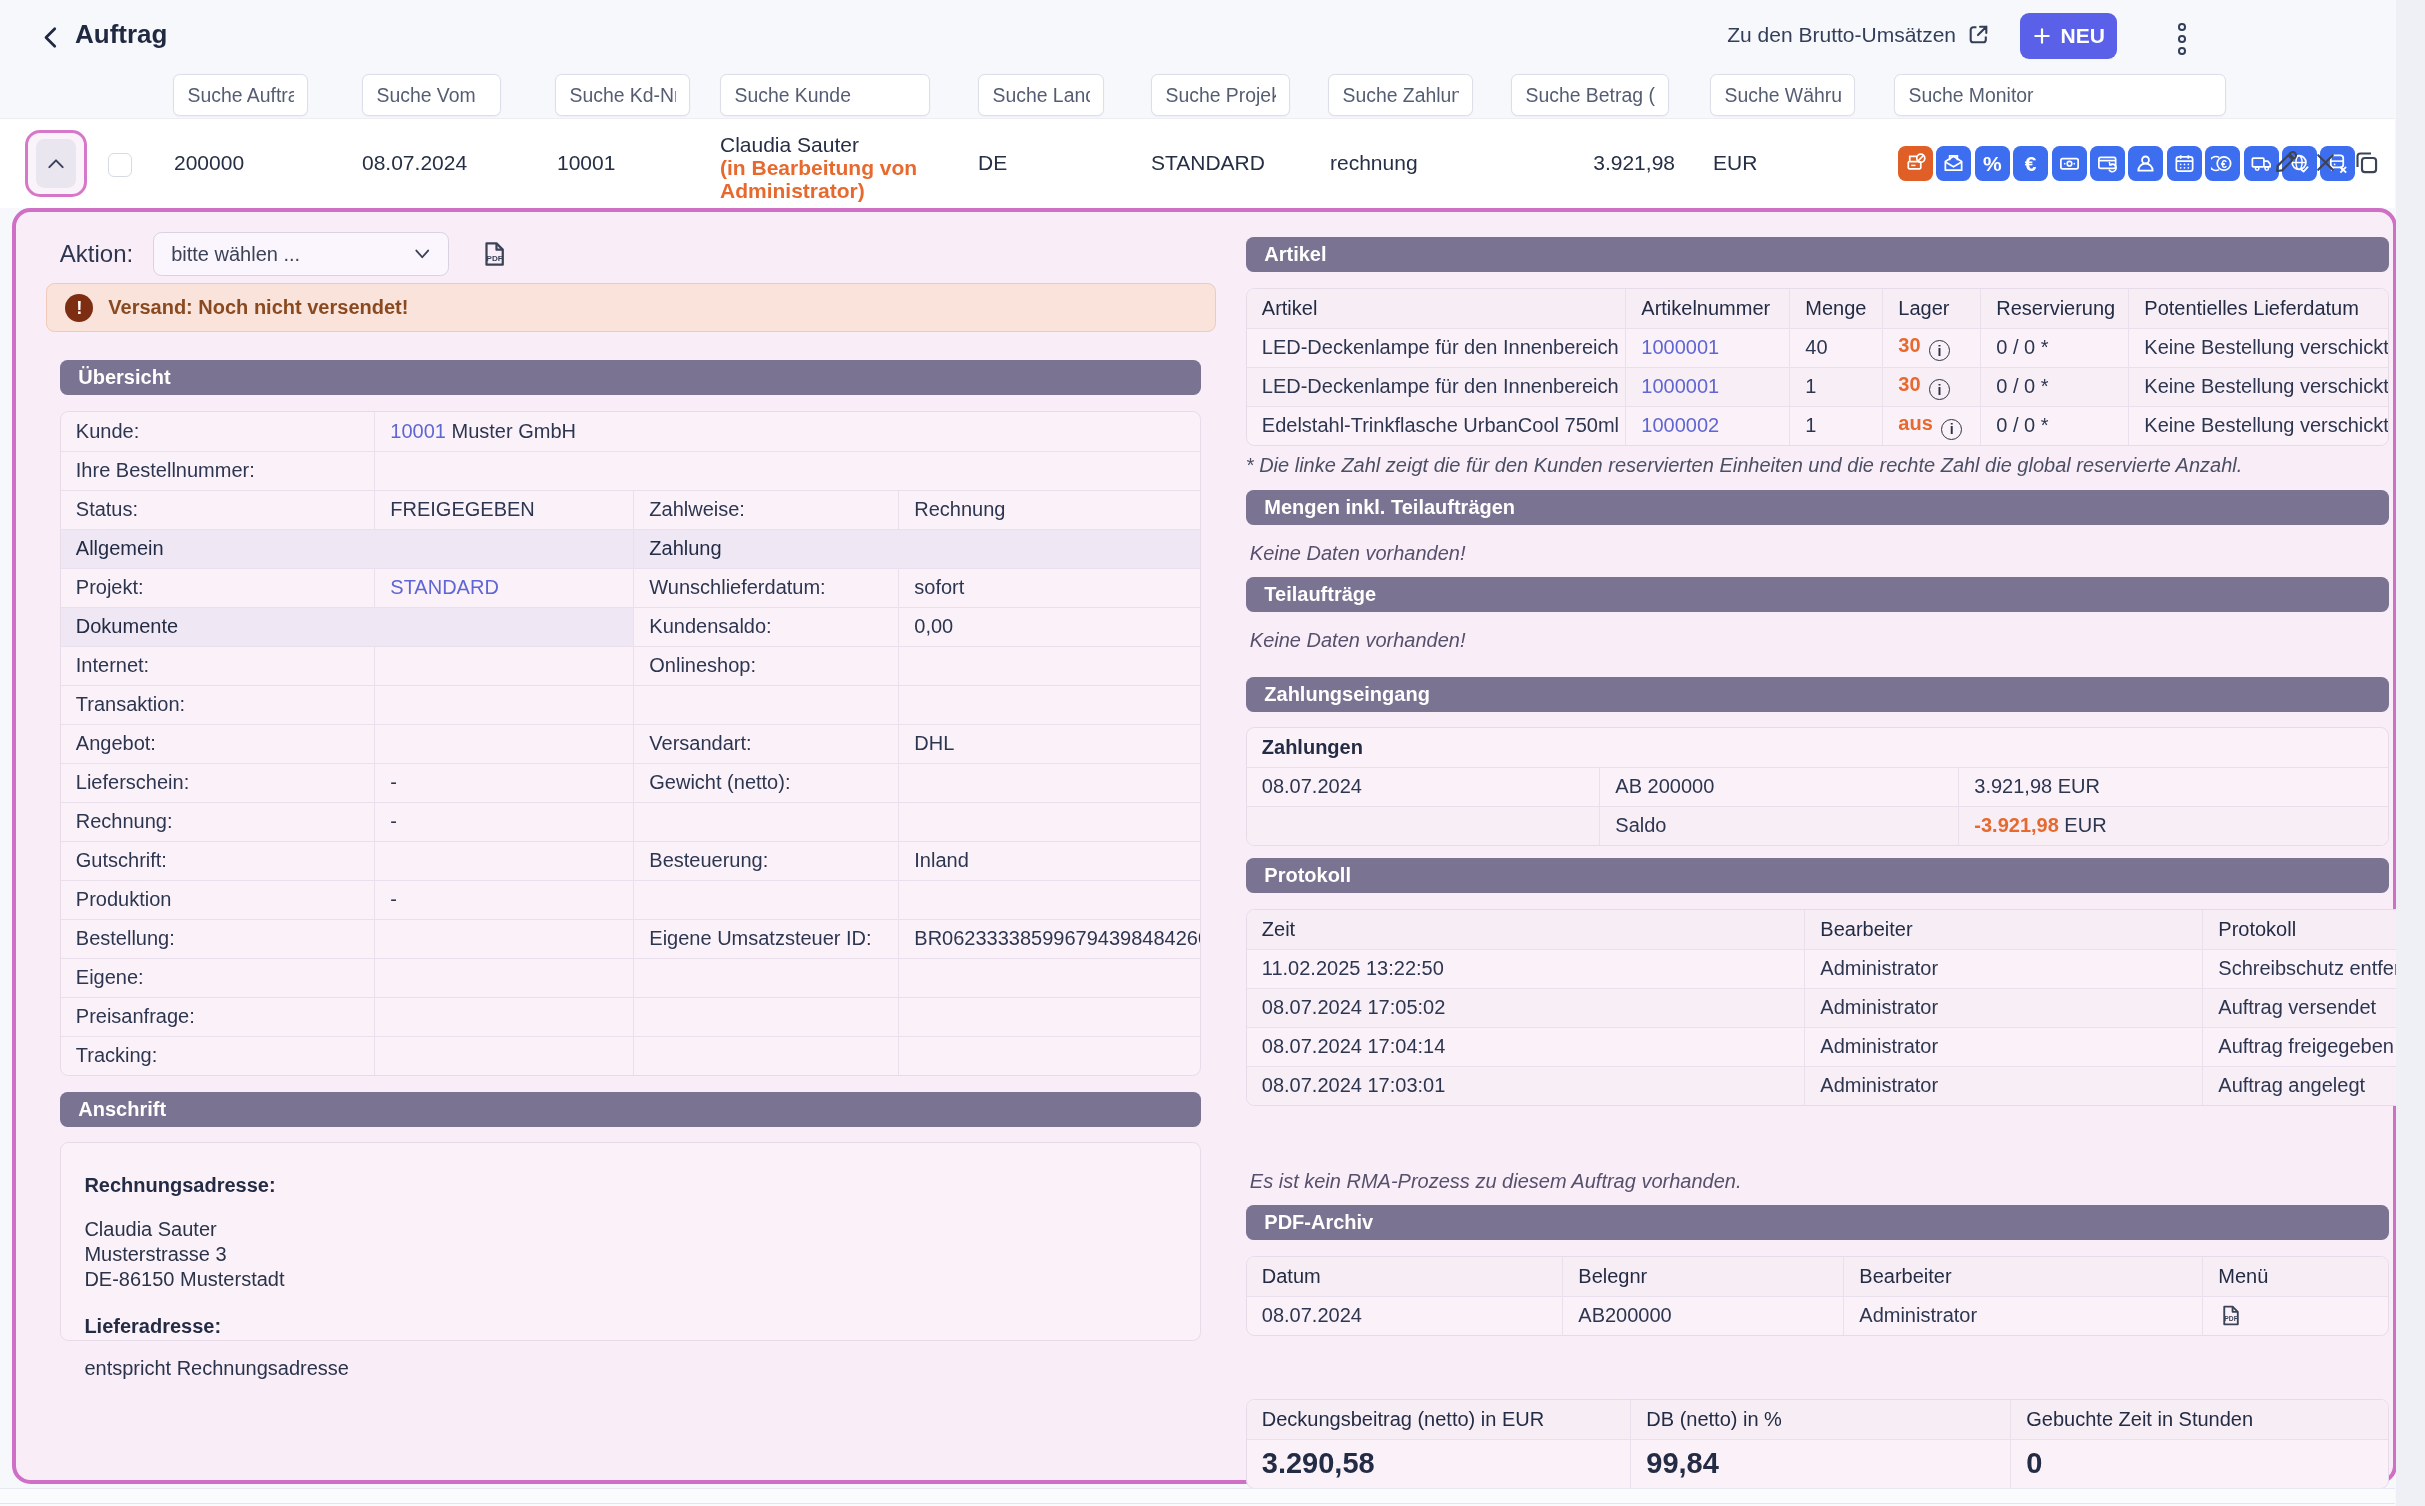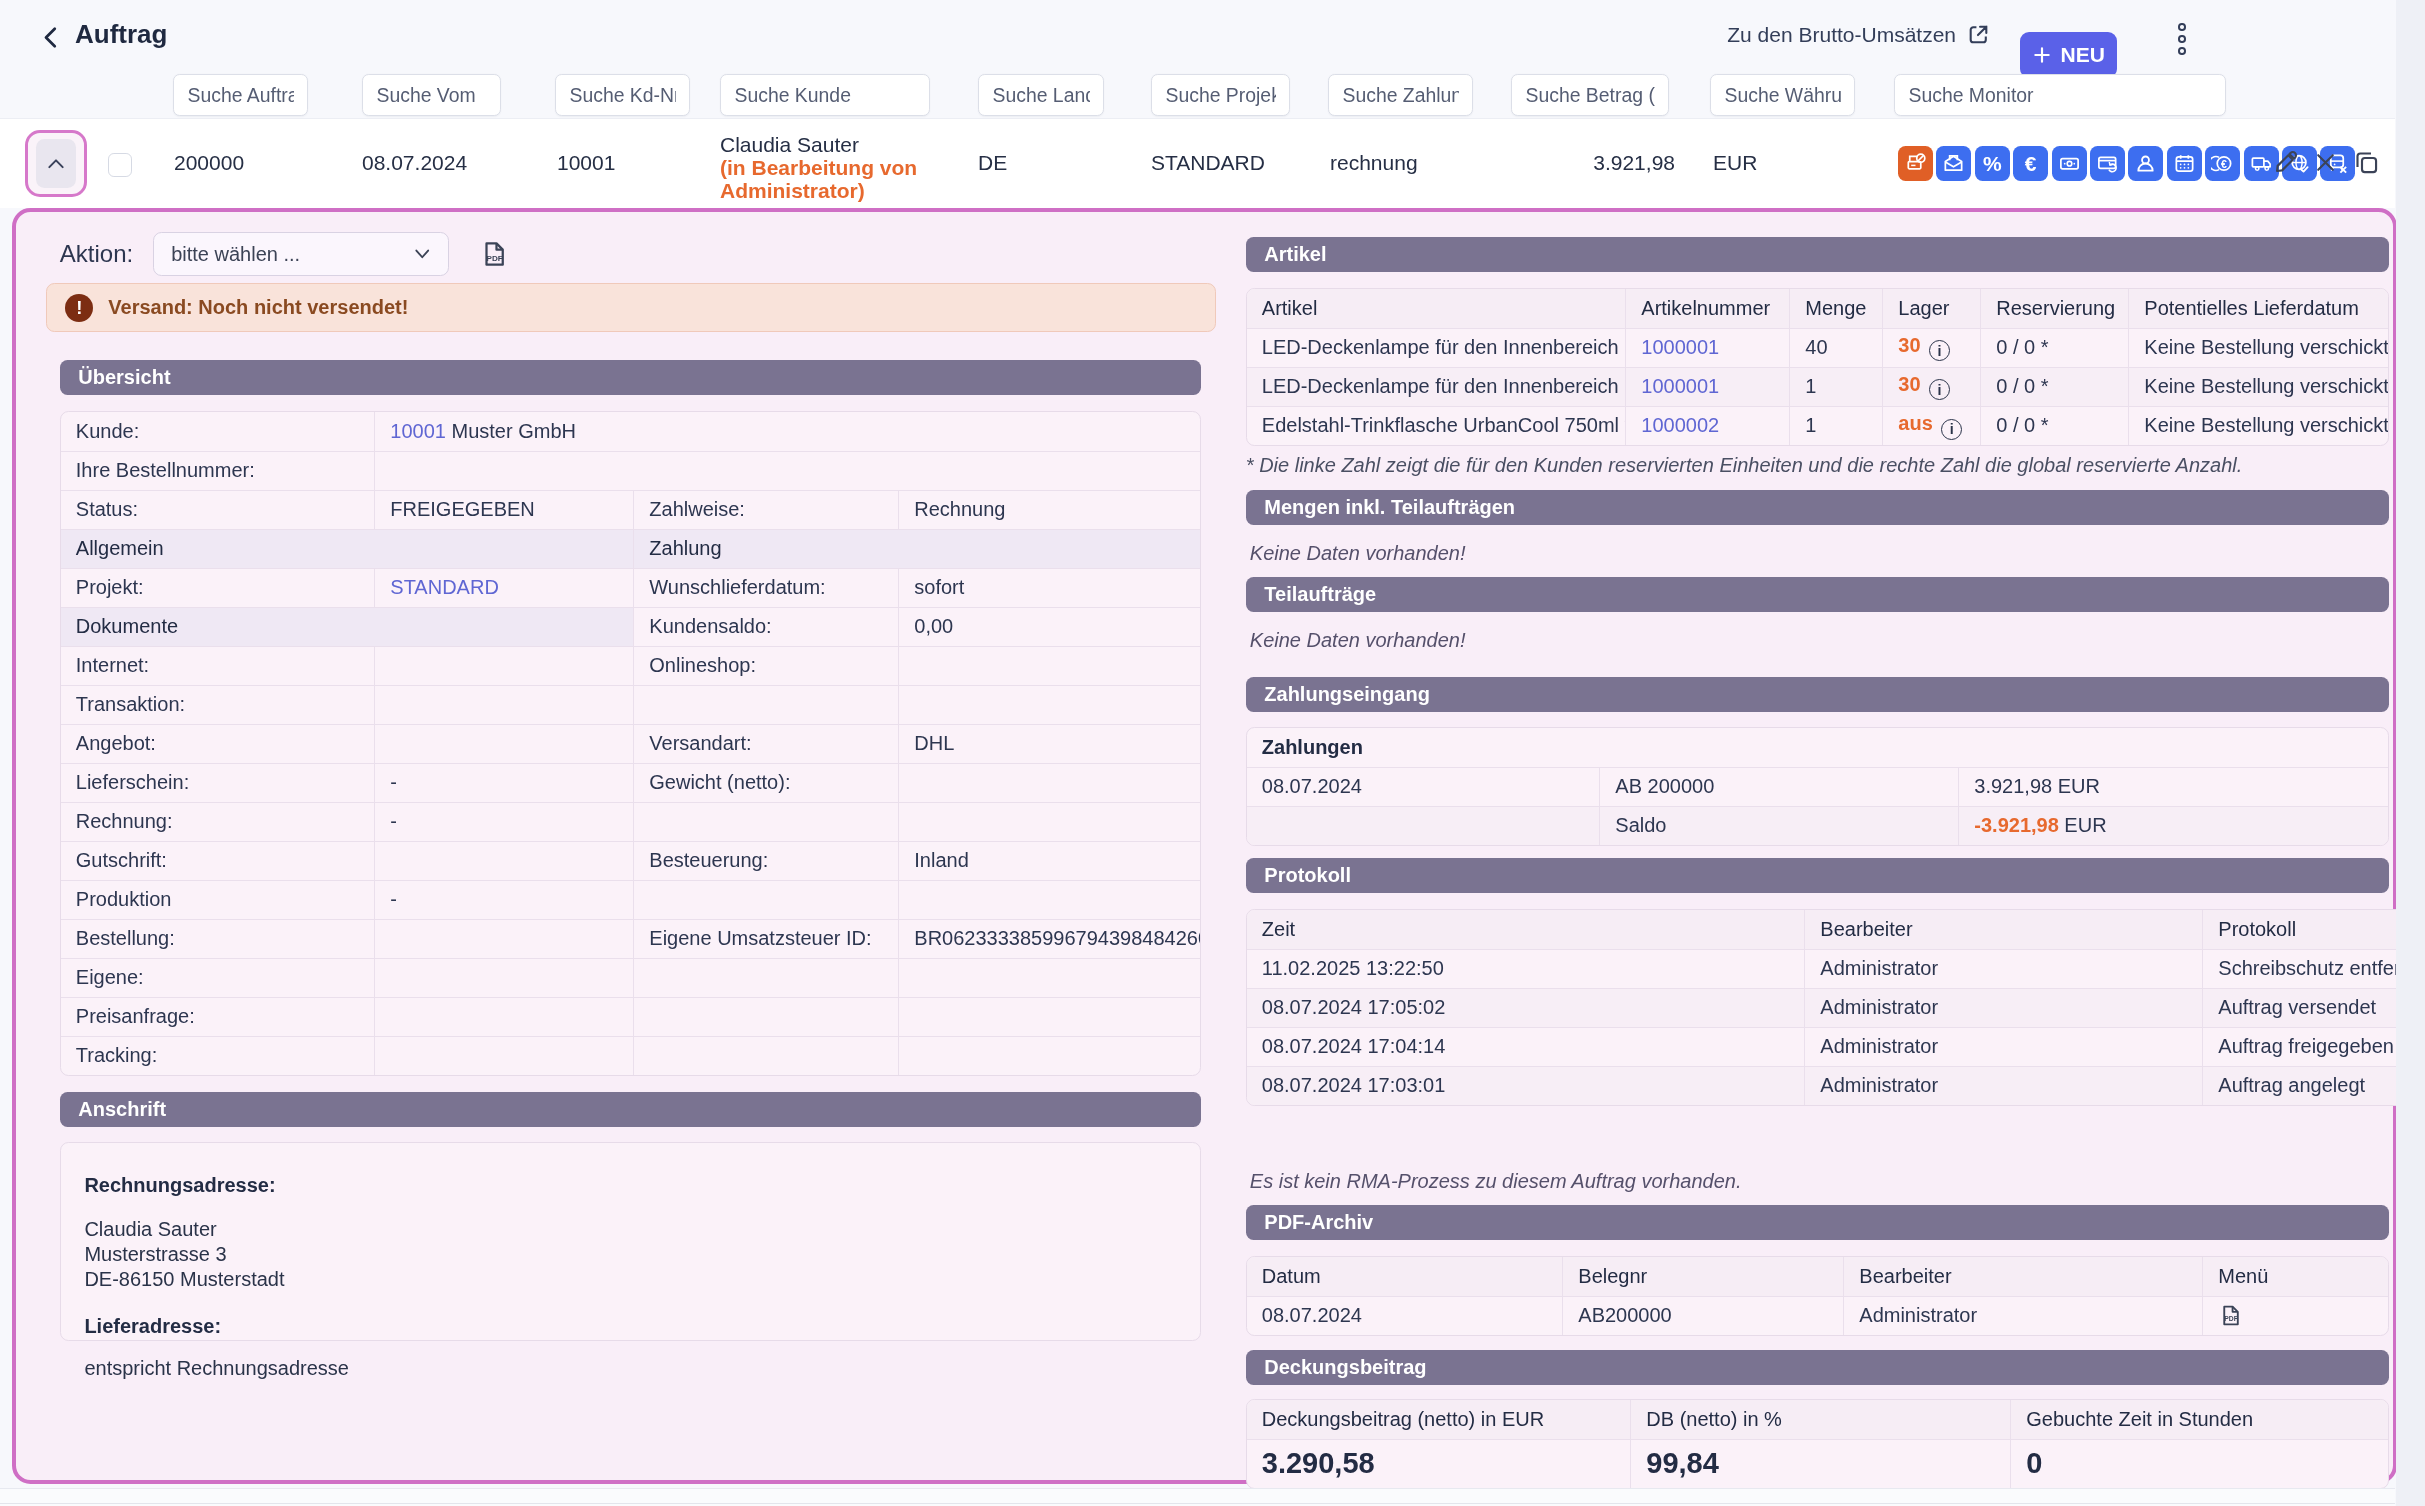"NEU" .btn-neu { margin-top: 19px -> none }
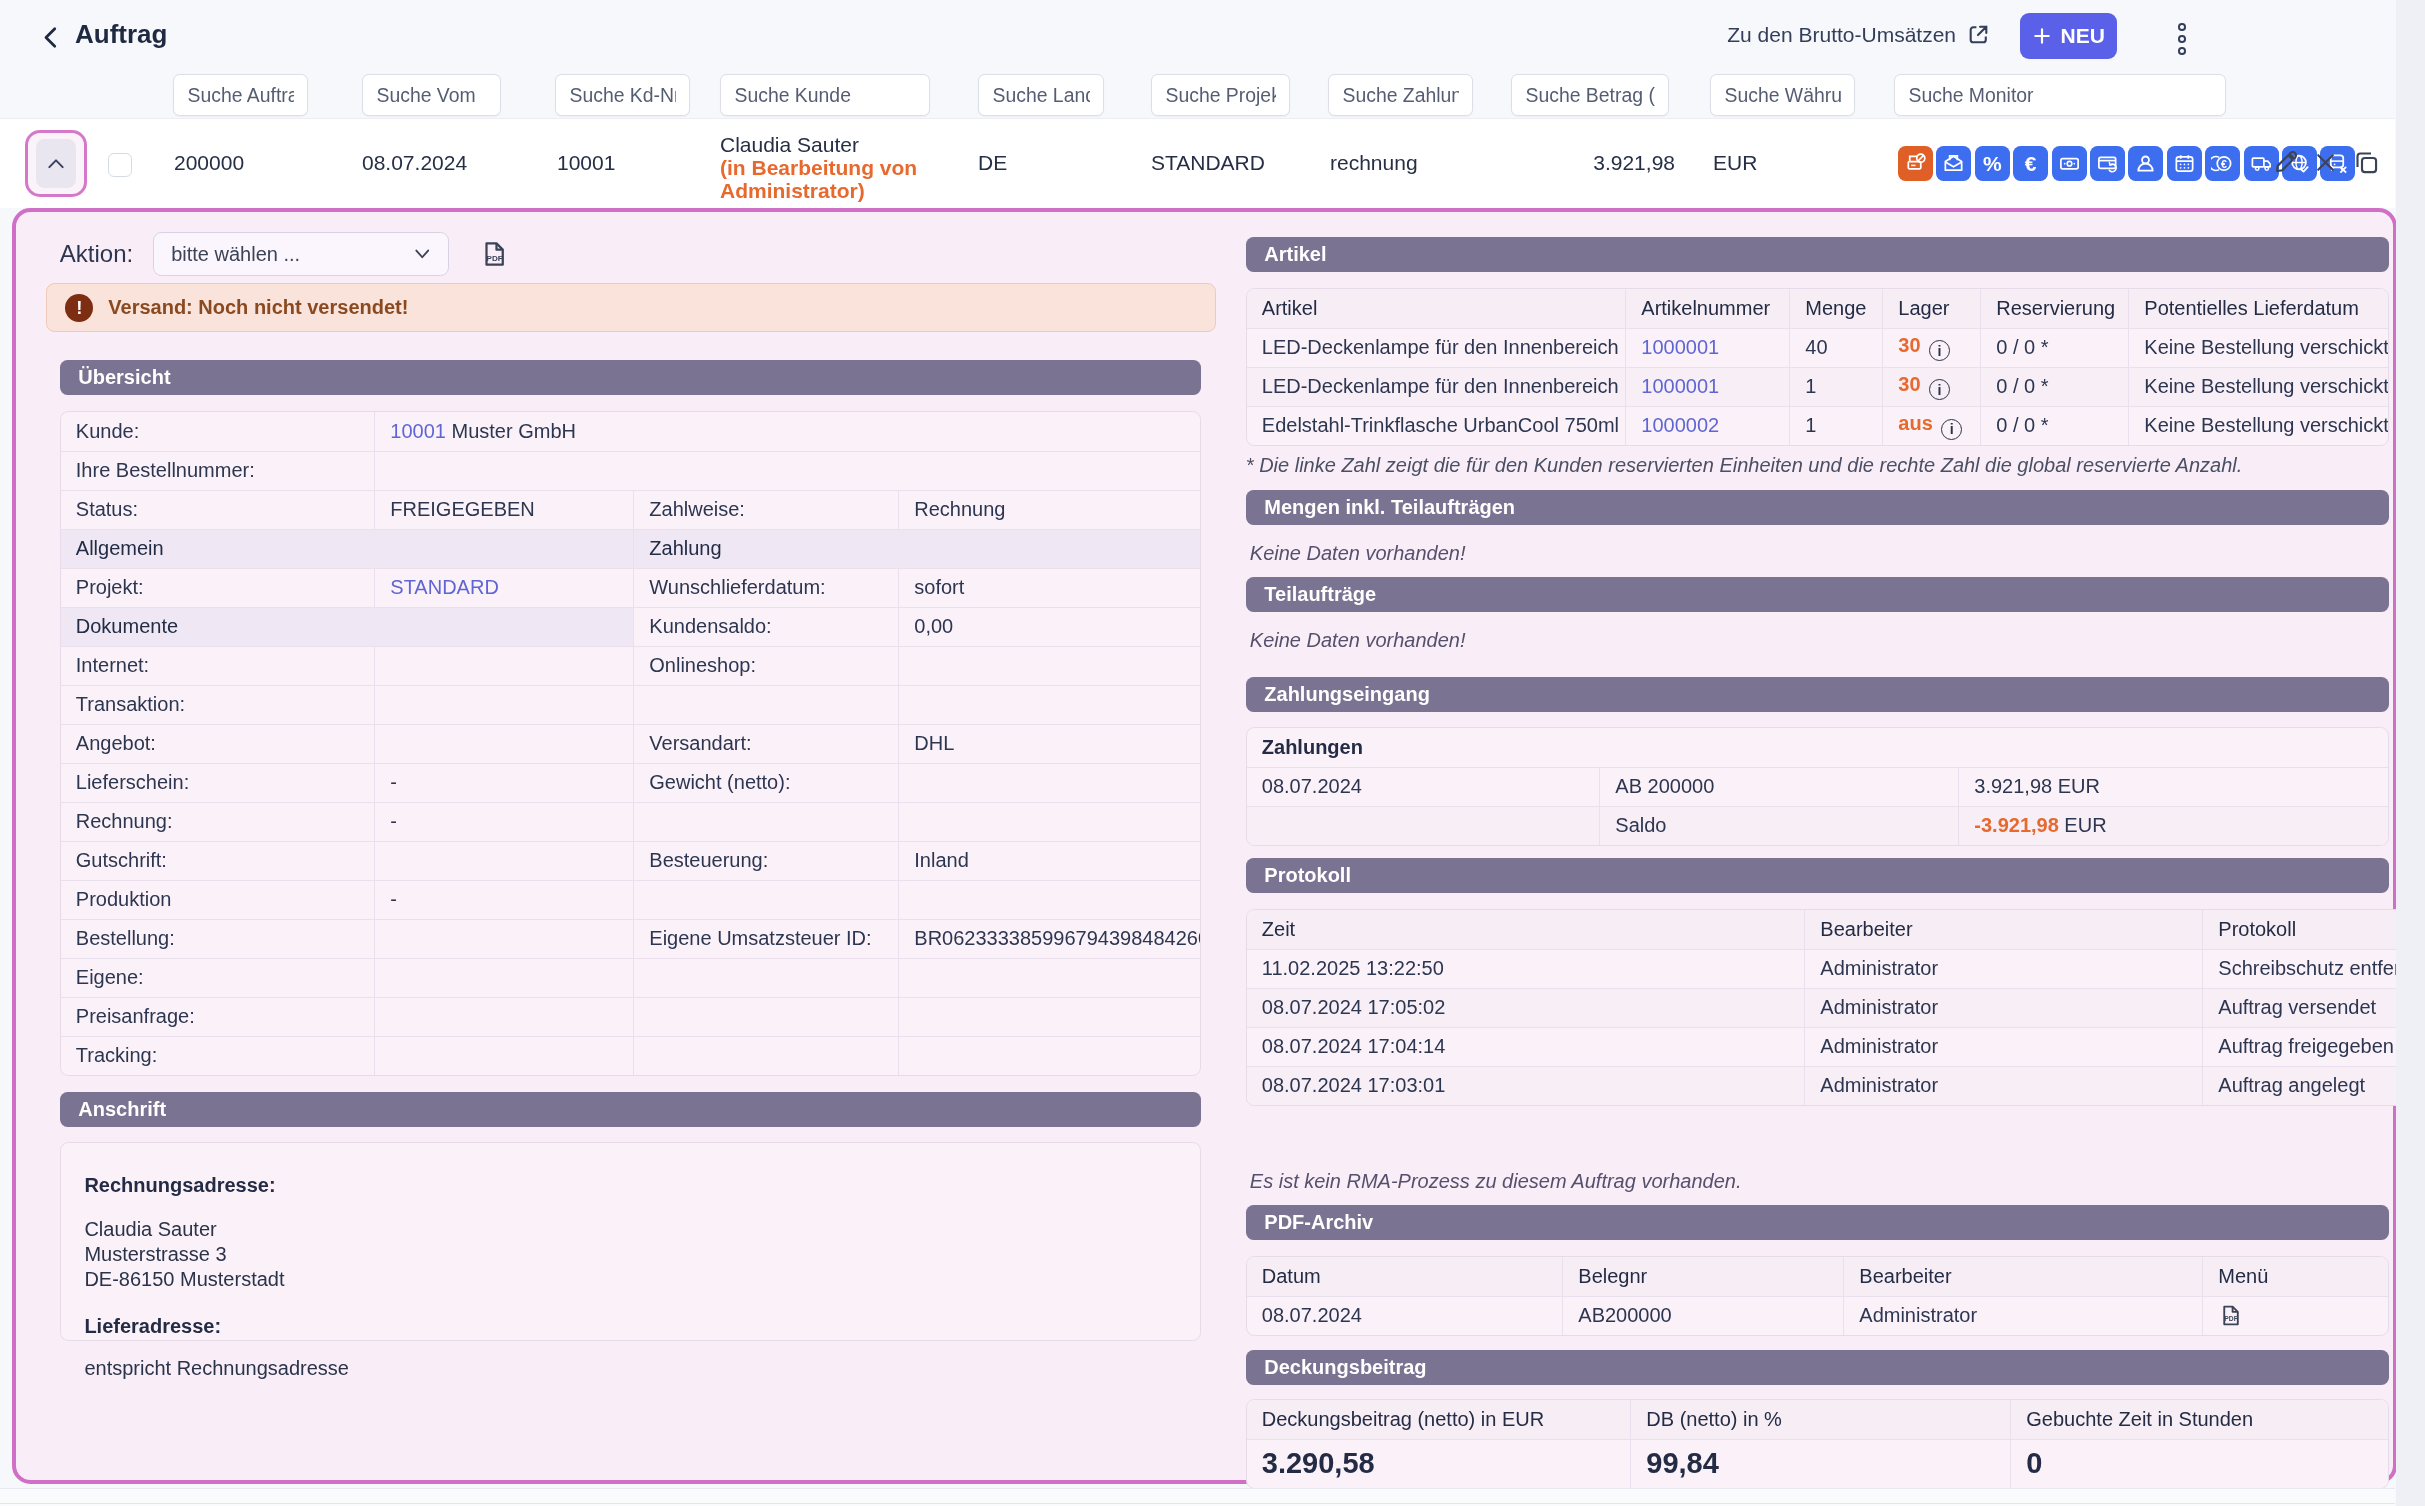"Deckungsbeitrag" div.secbar { html: <div> <span>Deckungsbeitrag</span> </div> -> none }
